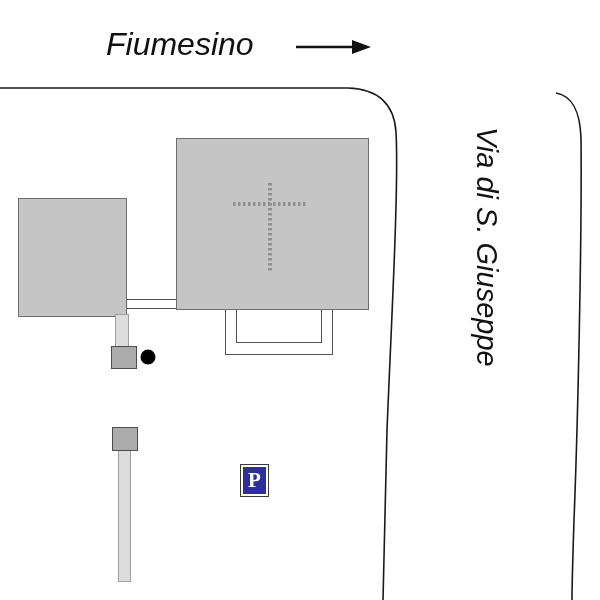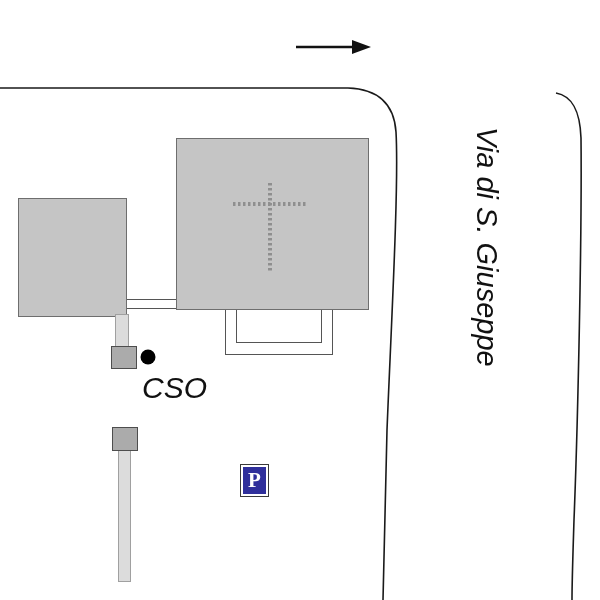"Fiumesino" div.lbl { html: none -> <div>Fiumesino</div> }
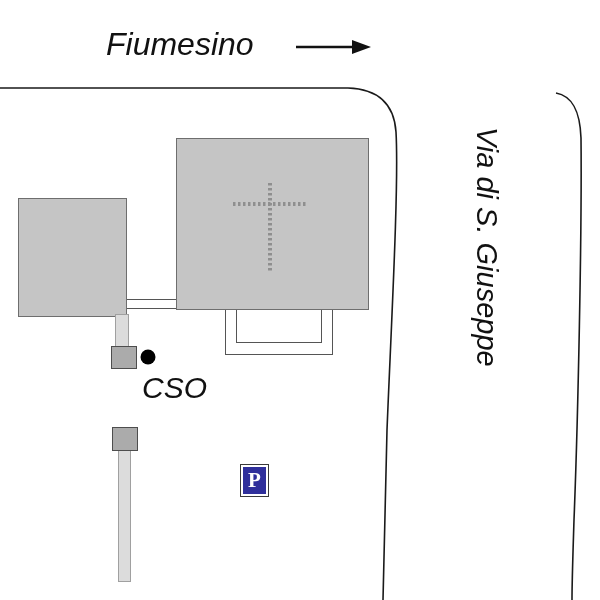"CSO" div.lbl { html: <div>CSO</div> -> none }
